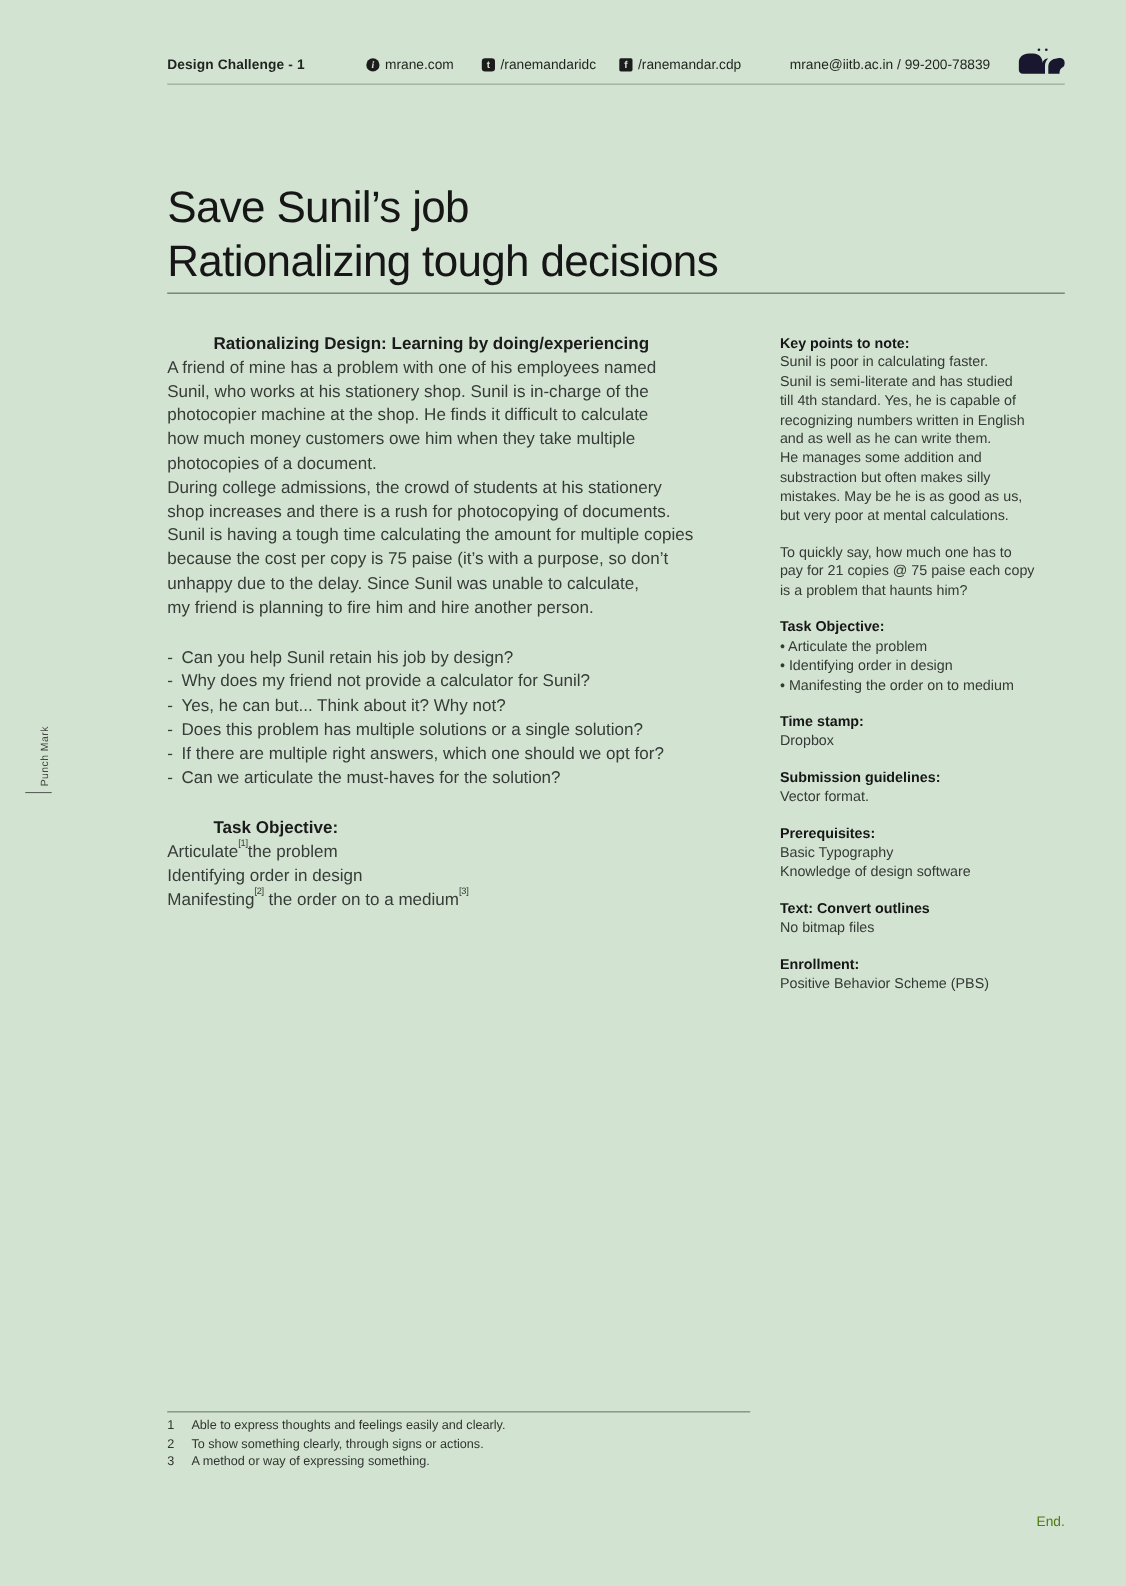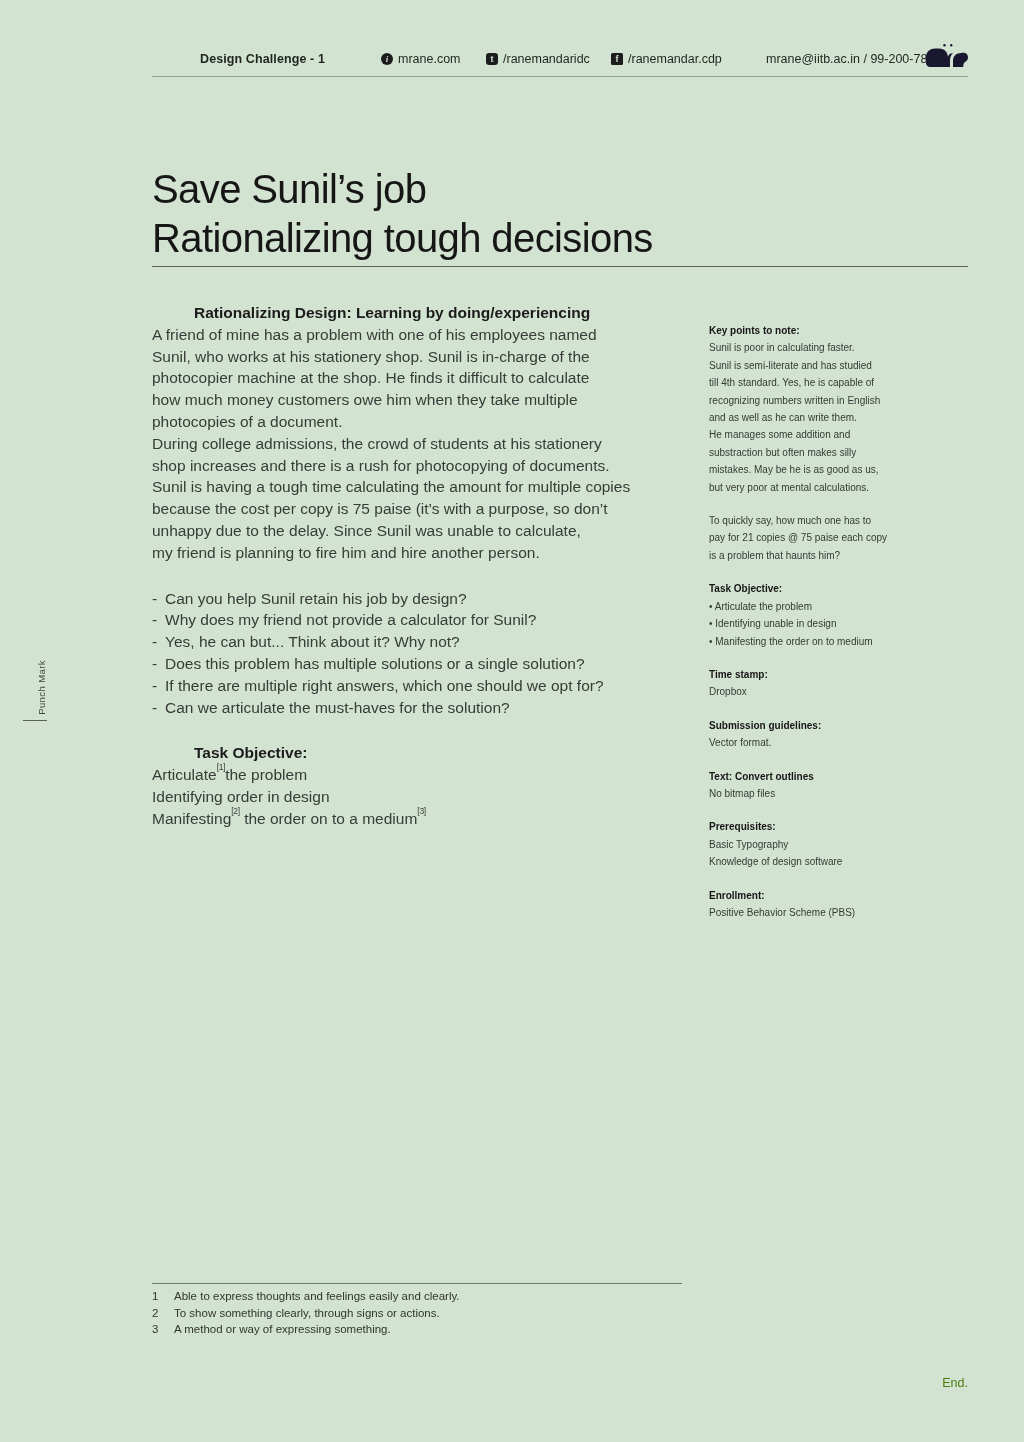"Design Challenge - 1" .h-item { margin-left: 48px -> none }
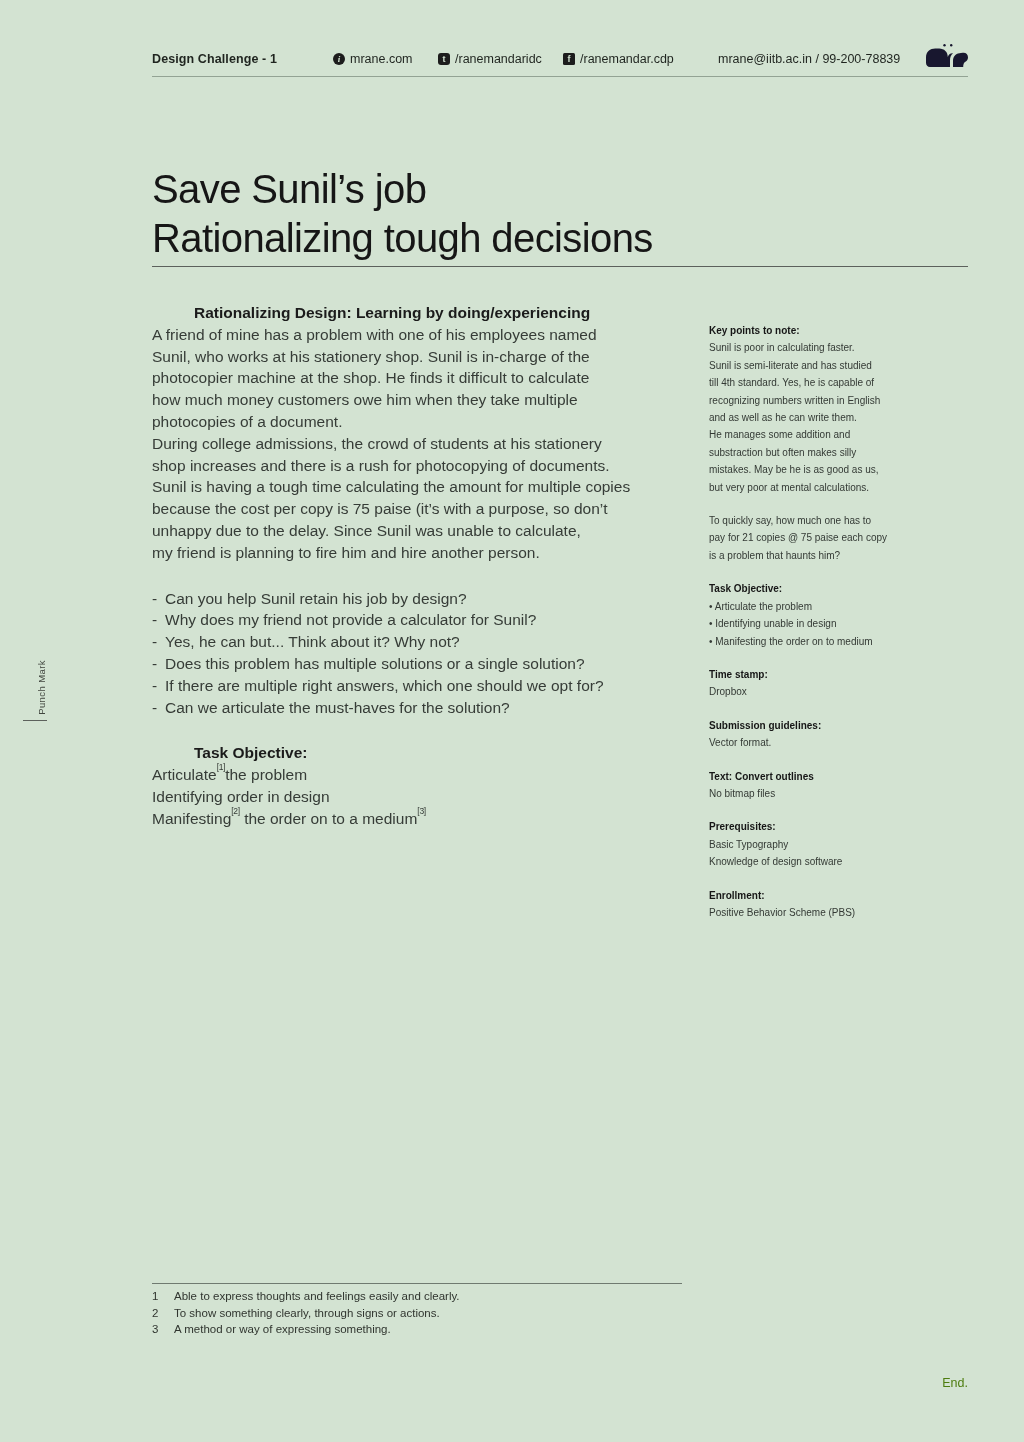"Key points to note:" .col-right { font-size: 10px -> 13px; margin-top: 19px -> none }
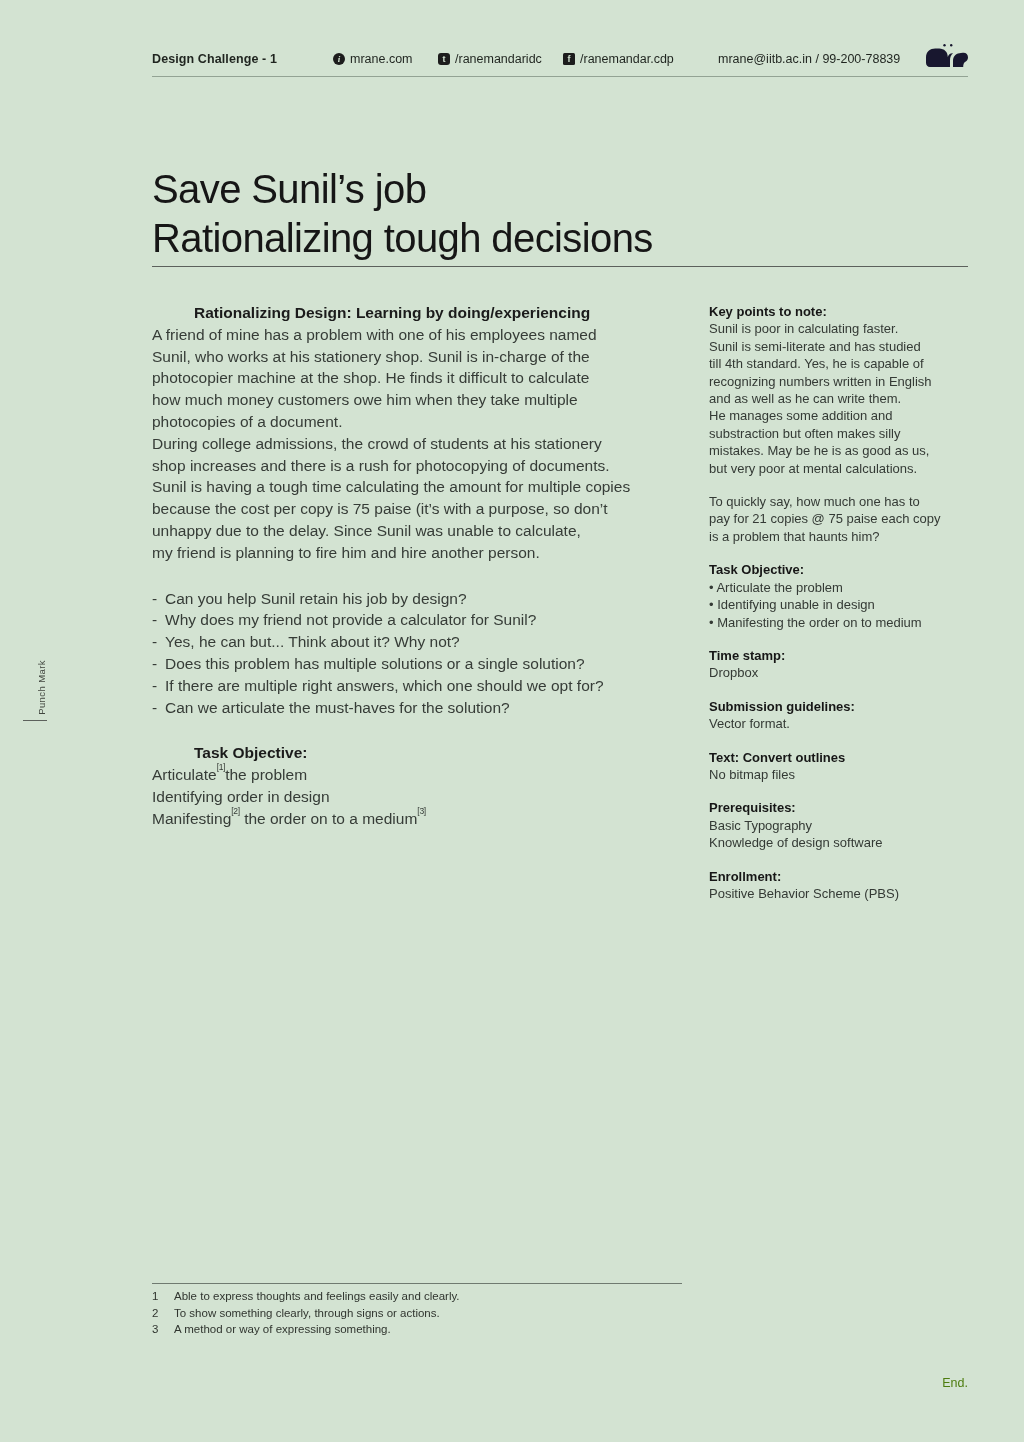"• Identifying unable in design" div.line { text: unable -> order }
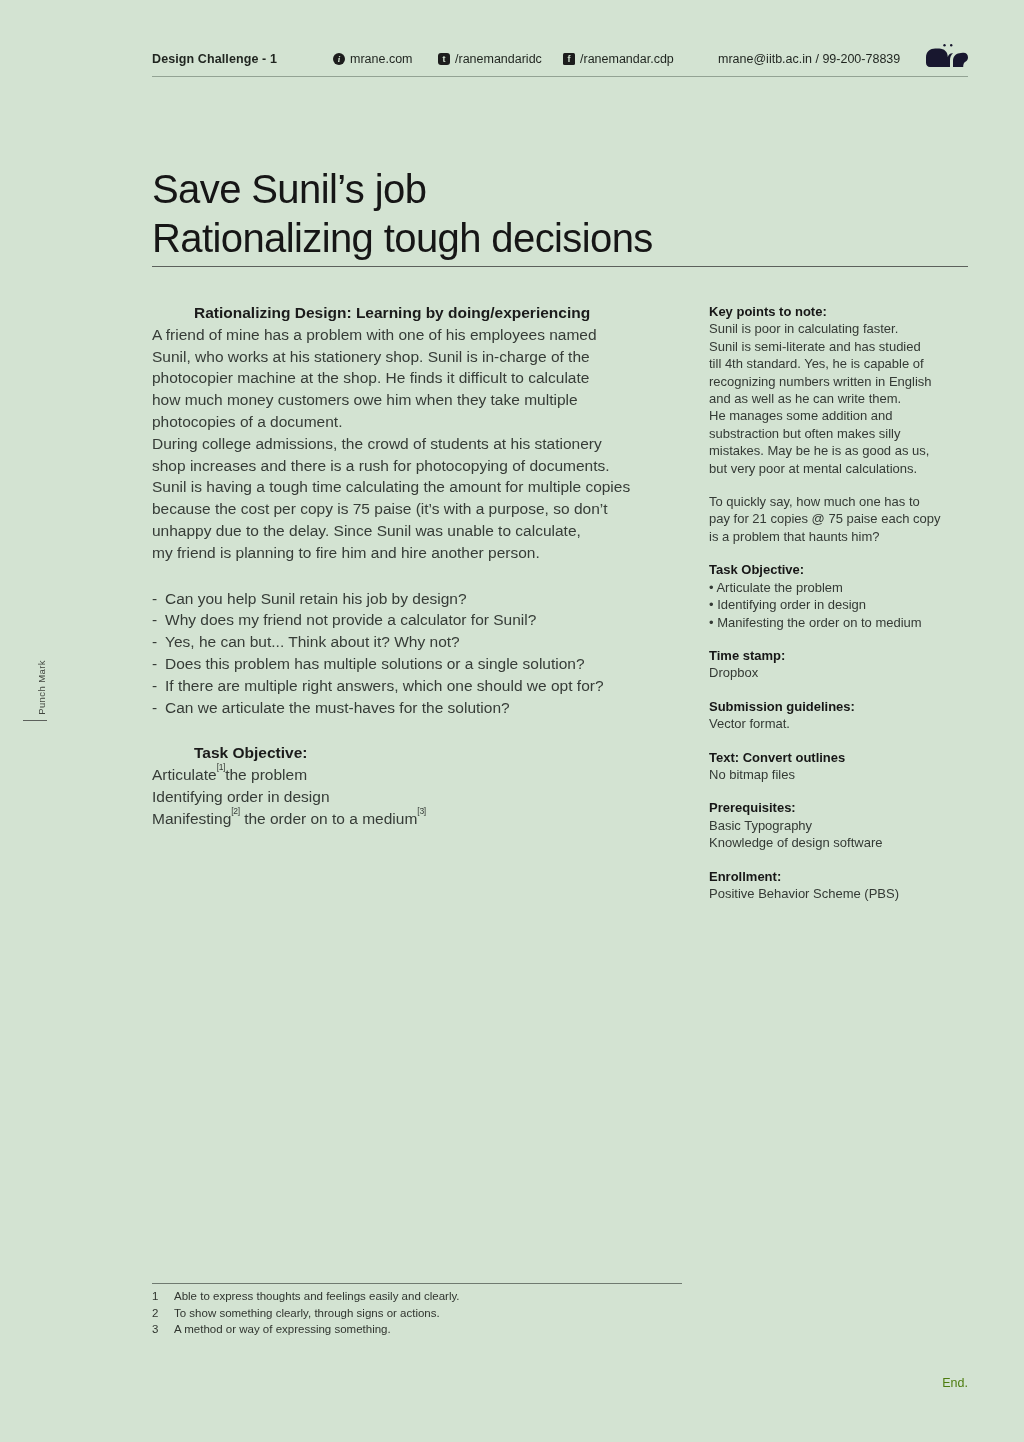"Text: Convert outlines" section.sb-sec { order: before "Prerequisites:" -> after "Prerequisites:" }
